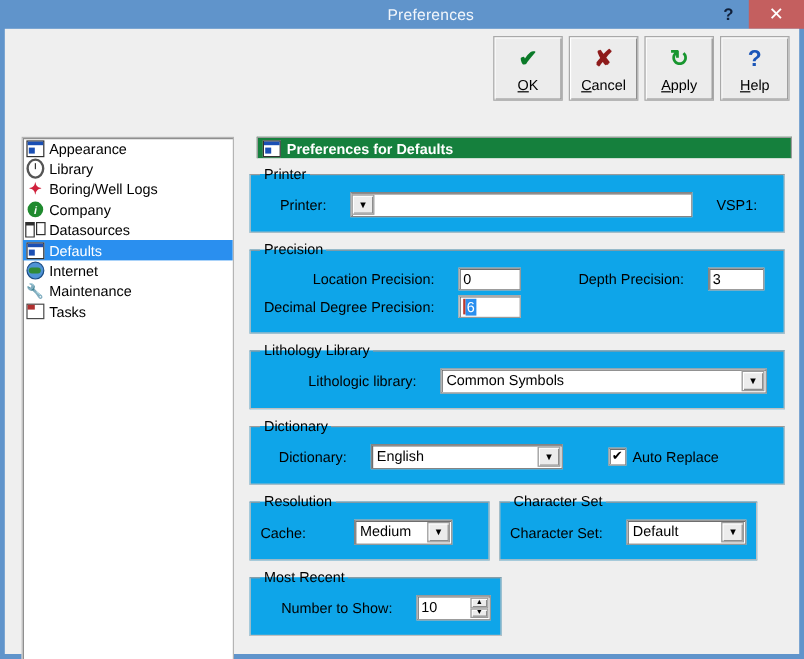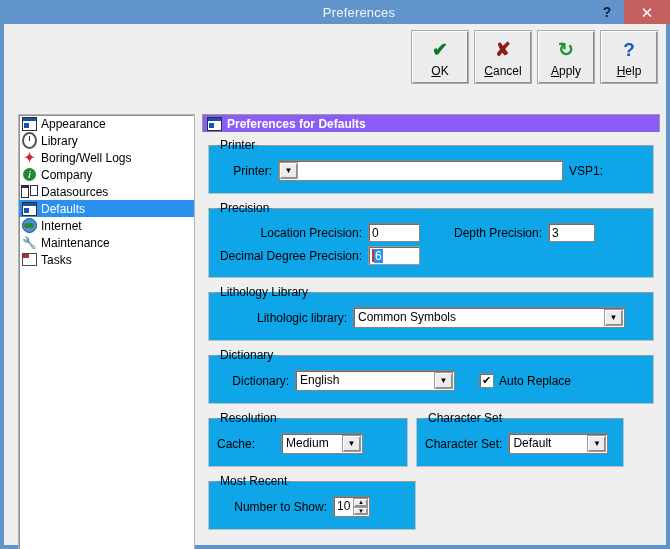"Preferences for Defaults" .panel-head { background: #8b5cf6 -> #15803d; margin-left: none -> 12px }
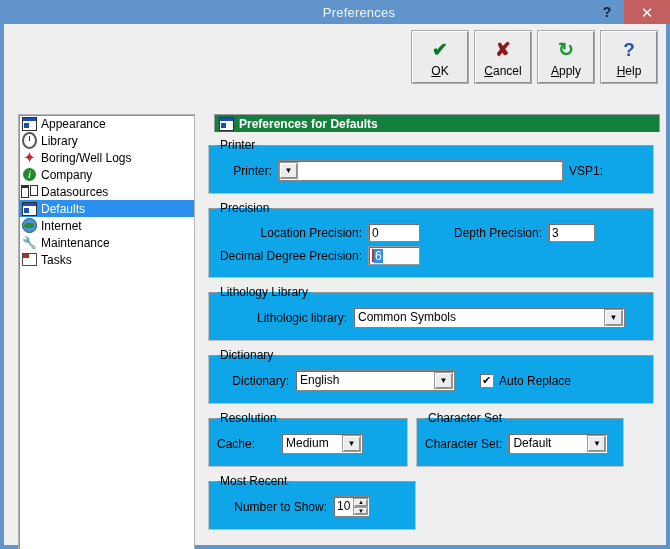"Printer:" .row { gap: 6px -> 20px }
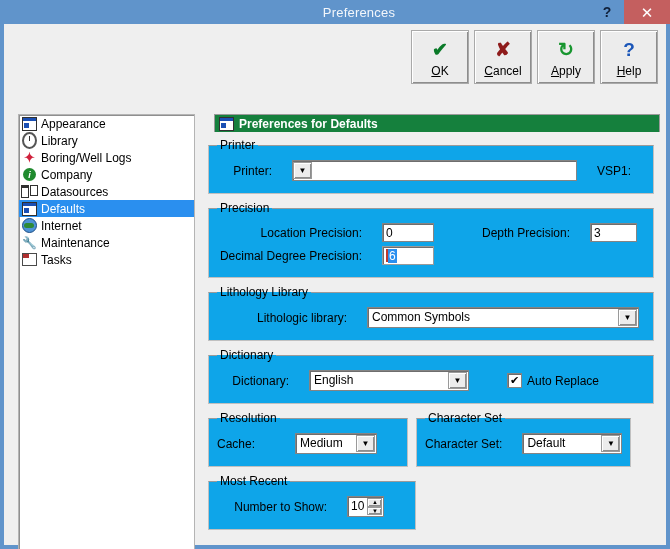"10" .spin { width: 37px -> 62px }
